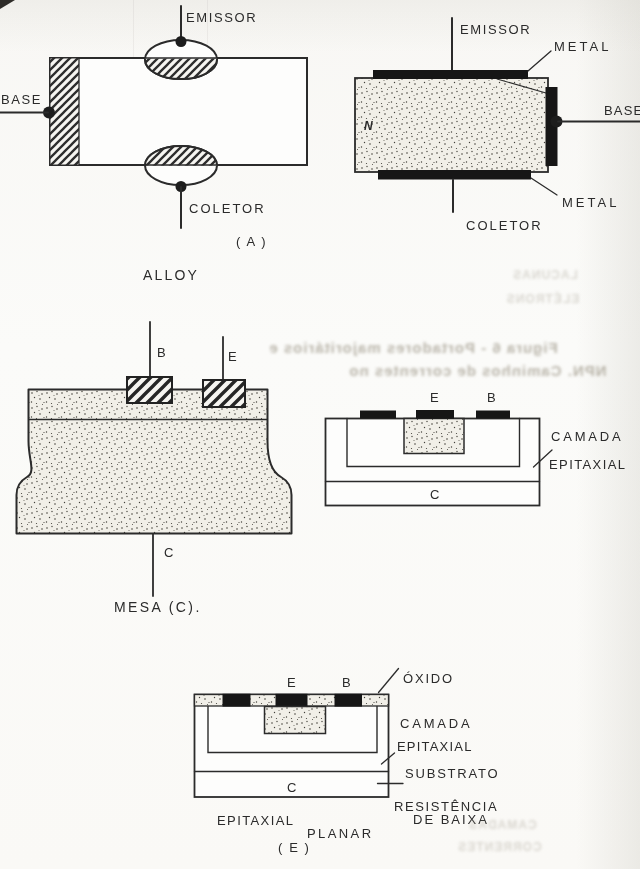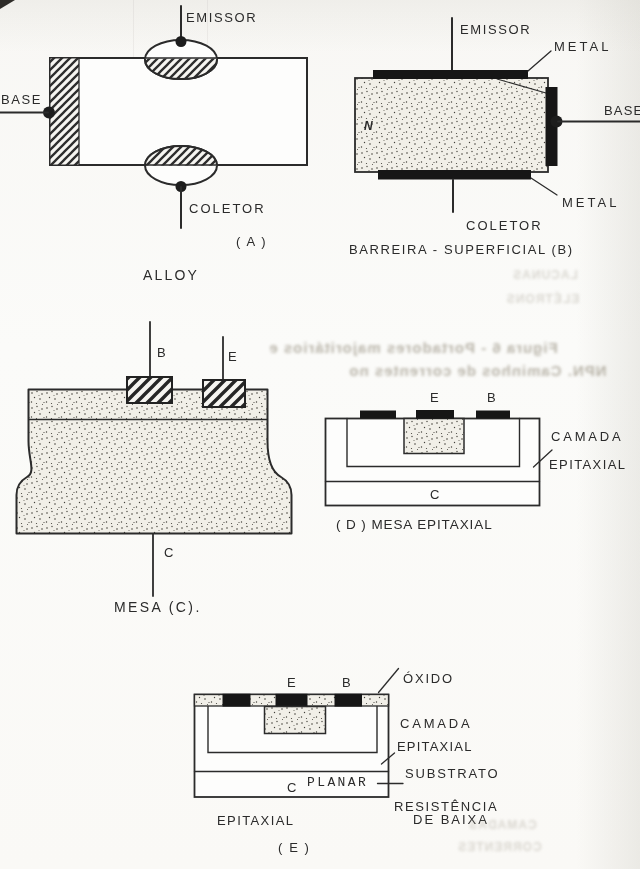"BARREIRA - SUPERFICIAL (B)" div.lbl { html: <div>BARREIRA - SUPERFICIAL (B)</div> -> none }
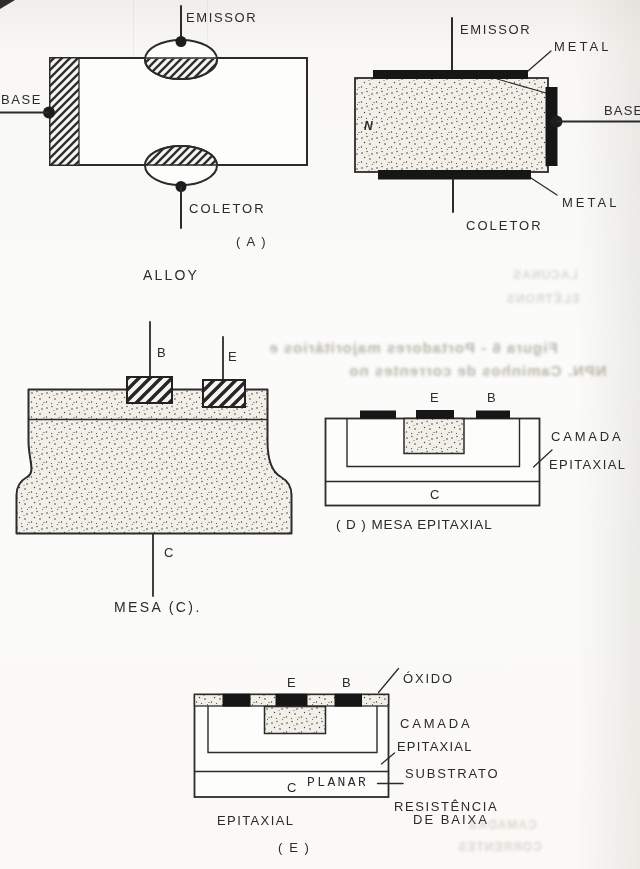"( D ) MESA EPITAXIAL" div.lbl { html: <div>( D ) MESA EPITAXIAL</div> -> none }
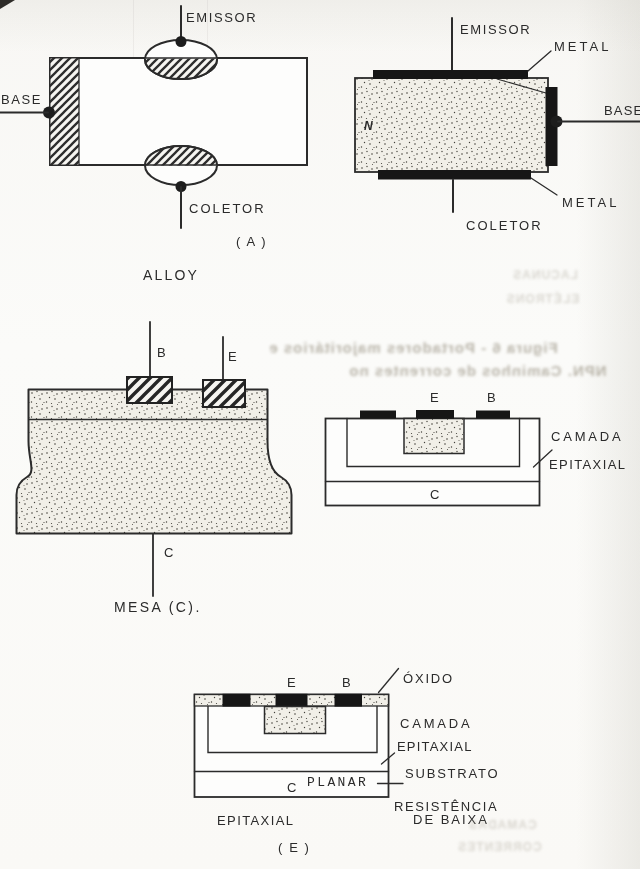"PLANAR" div.lbl { font-family: Liberation Mono, monospace -> none; top: 775px -> 826px }
